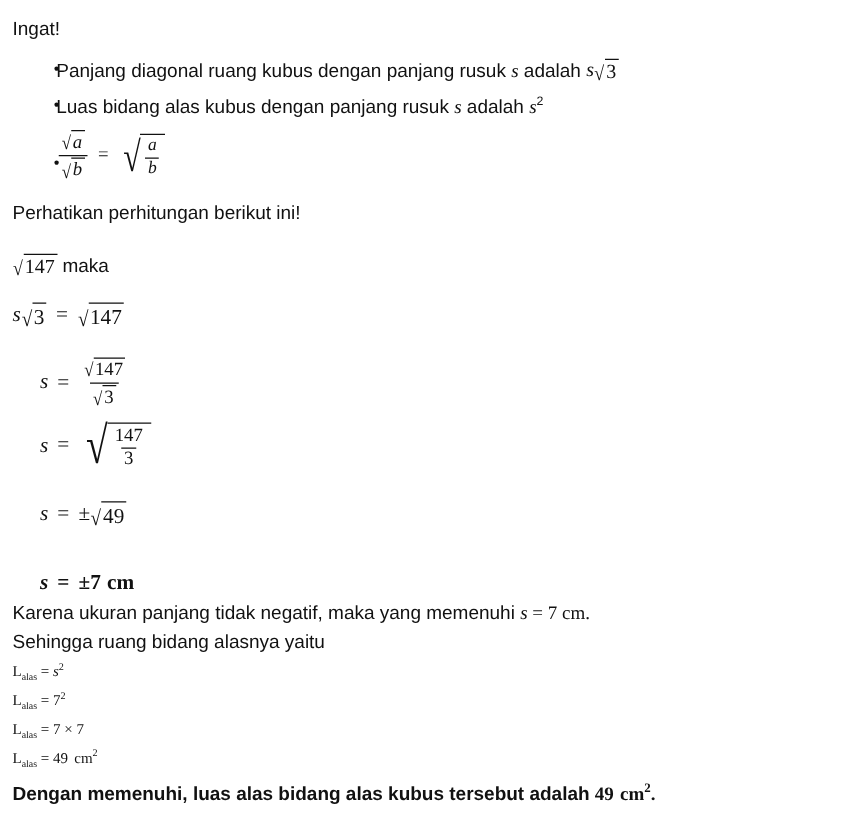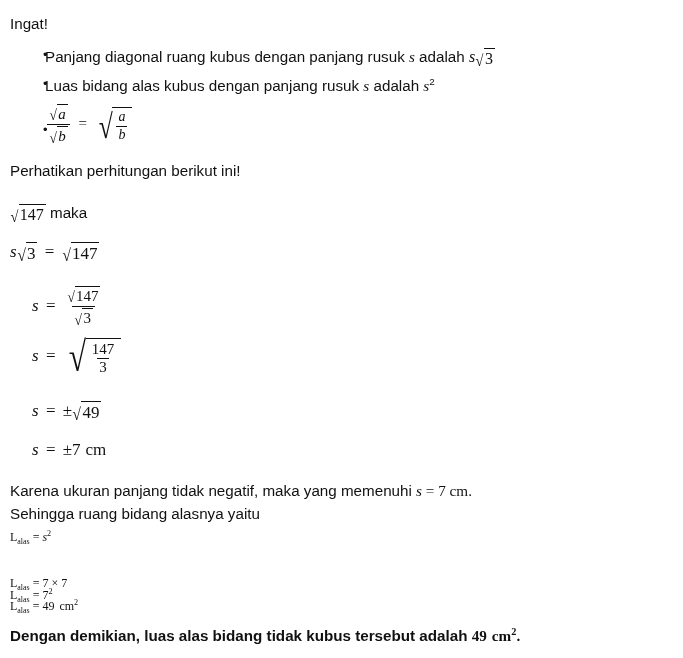"s = ±7 cm" div.mathline { font-weight: none -> bold; top: 440px -> 456px }
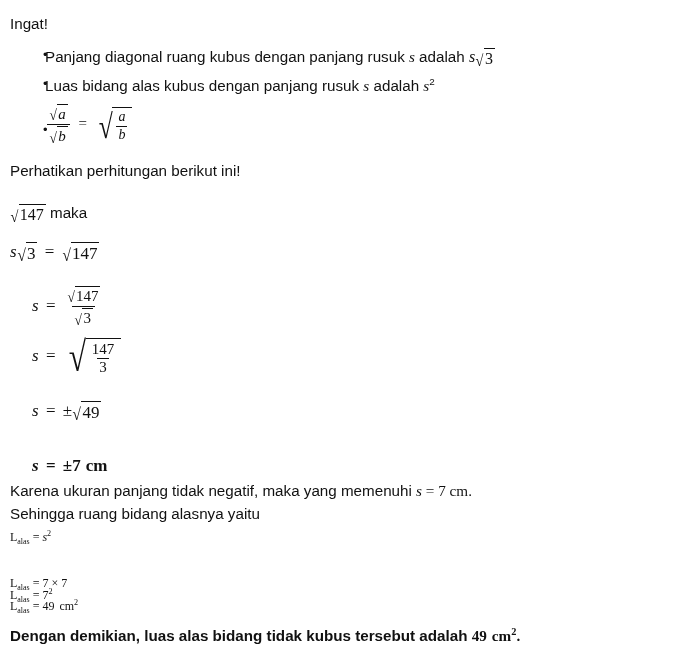"Lalas= 72" div.lalas-line { margin-top: 35px -> none }
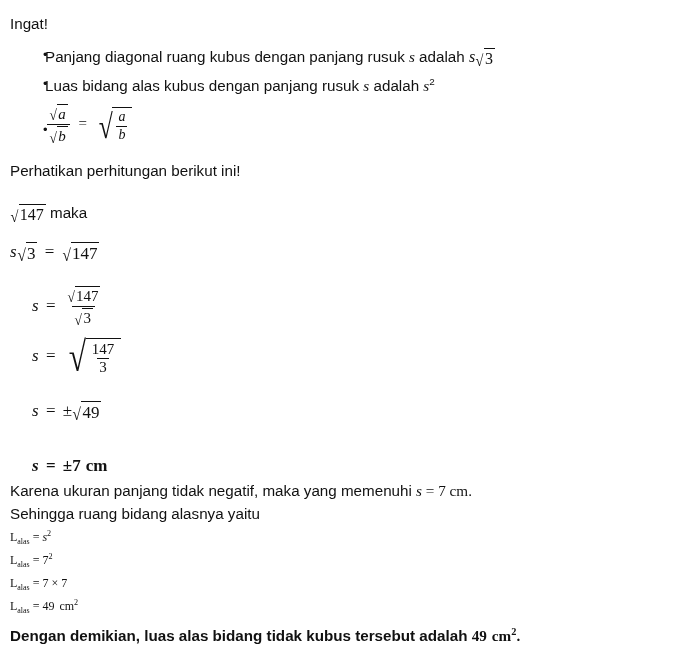"Dengan demikian, luas alas bidang" span { text: demikian, luas alas bidang tidak -> memenuhi, luas alas bidang alas }
